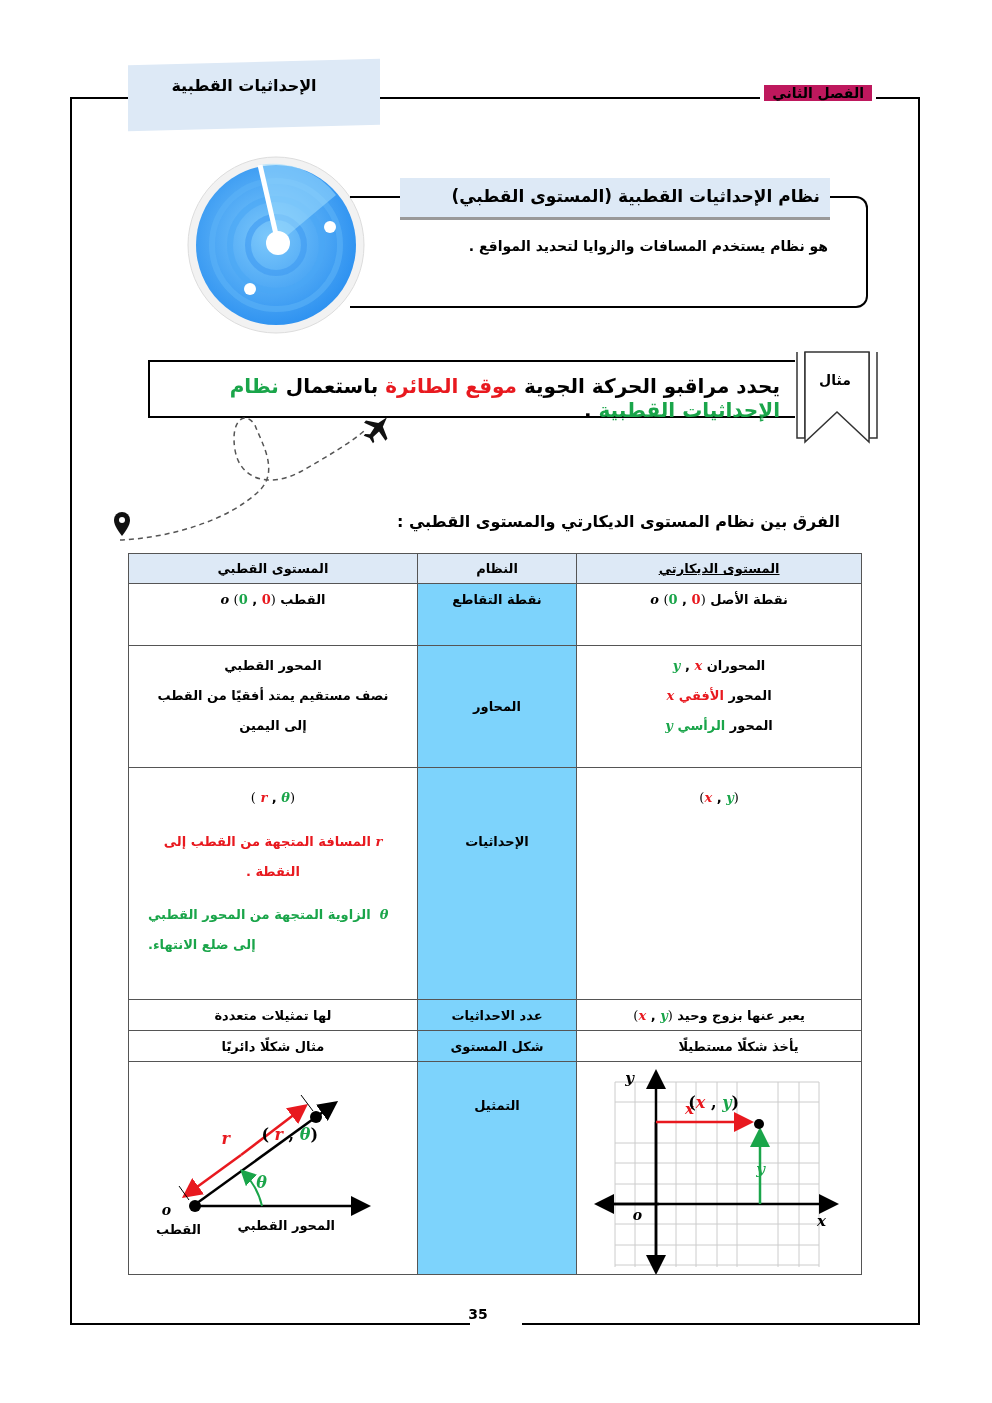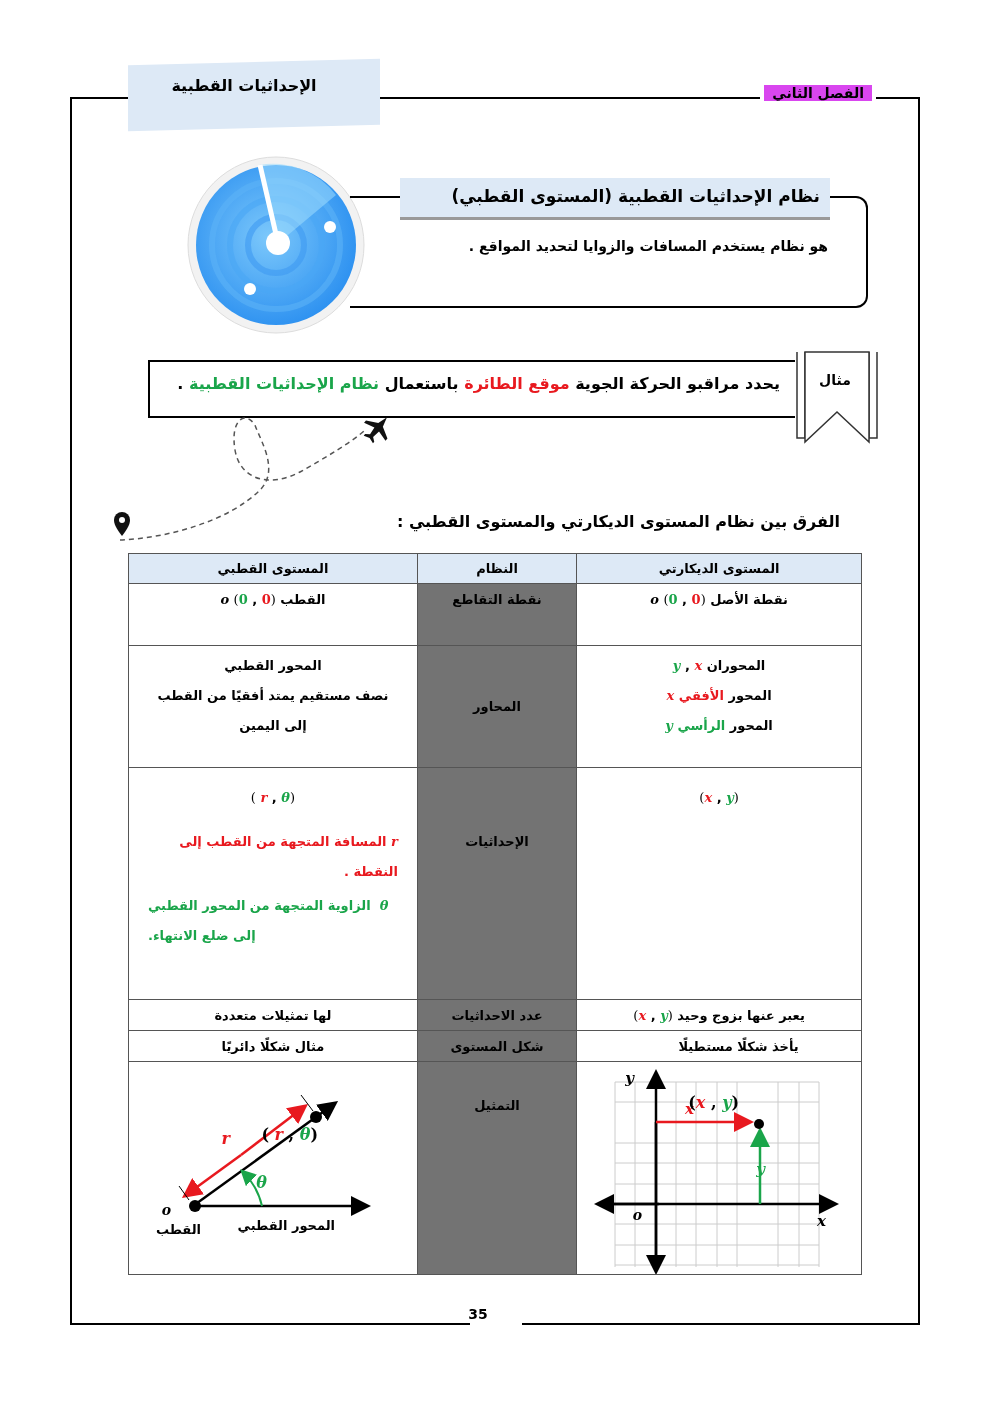"الفصل الثاني" .chapter { background: #d946ef -> #be185d }
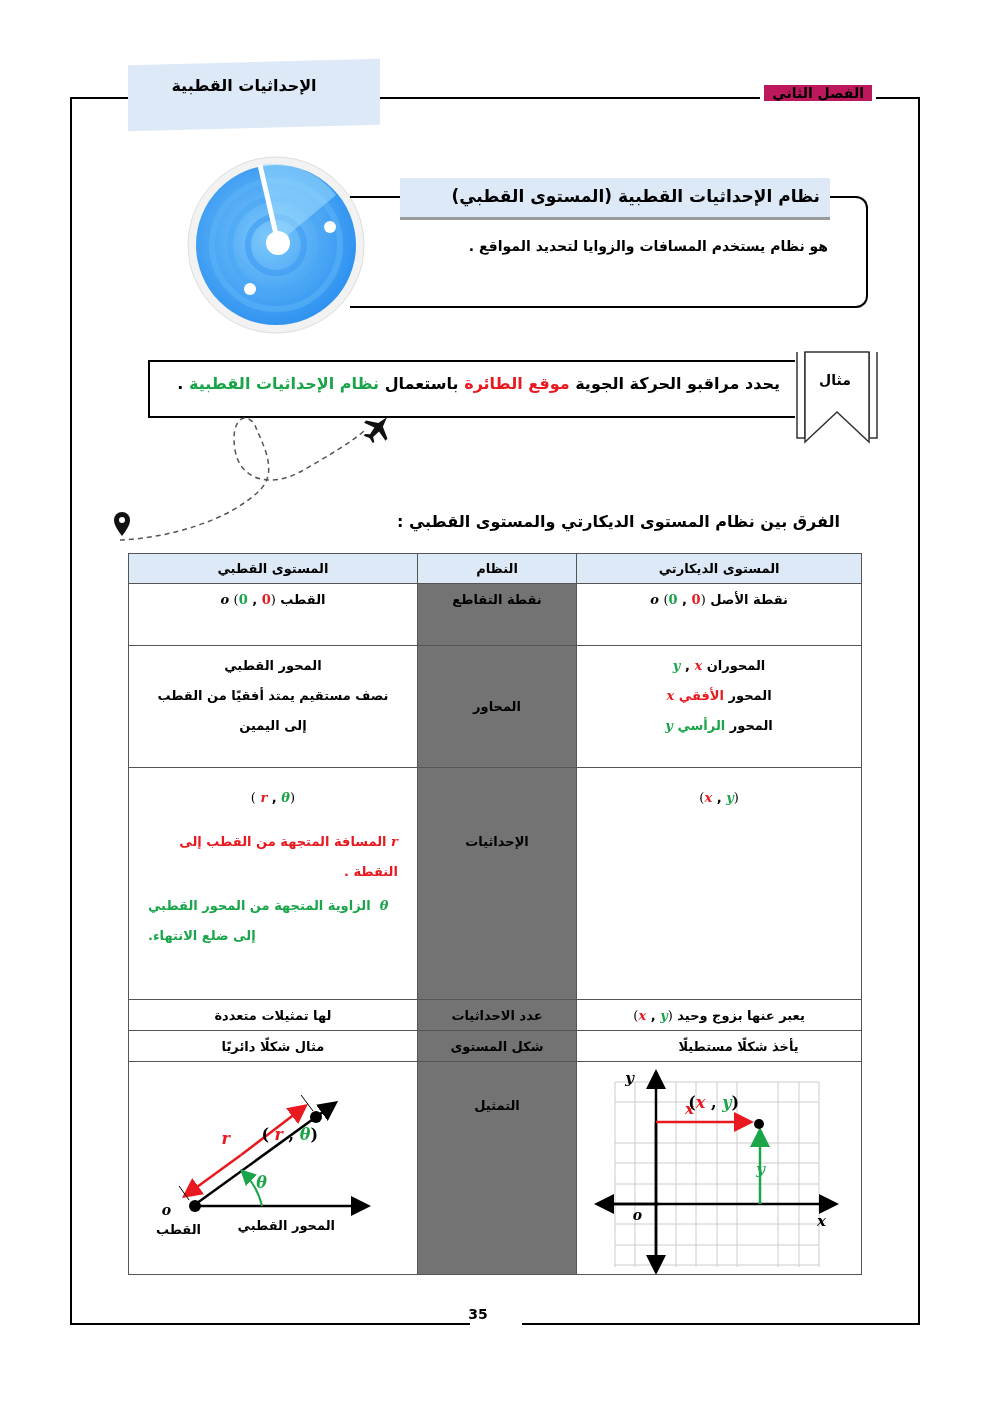"يحدد مراقبو الحركة الجوية موقع" .ex-text { font-size: 16px -> 20px }
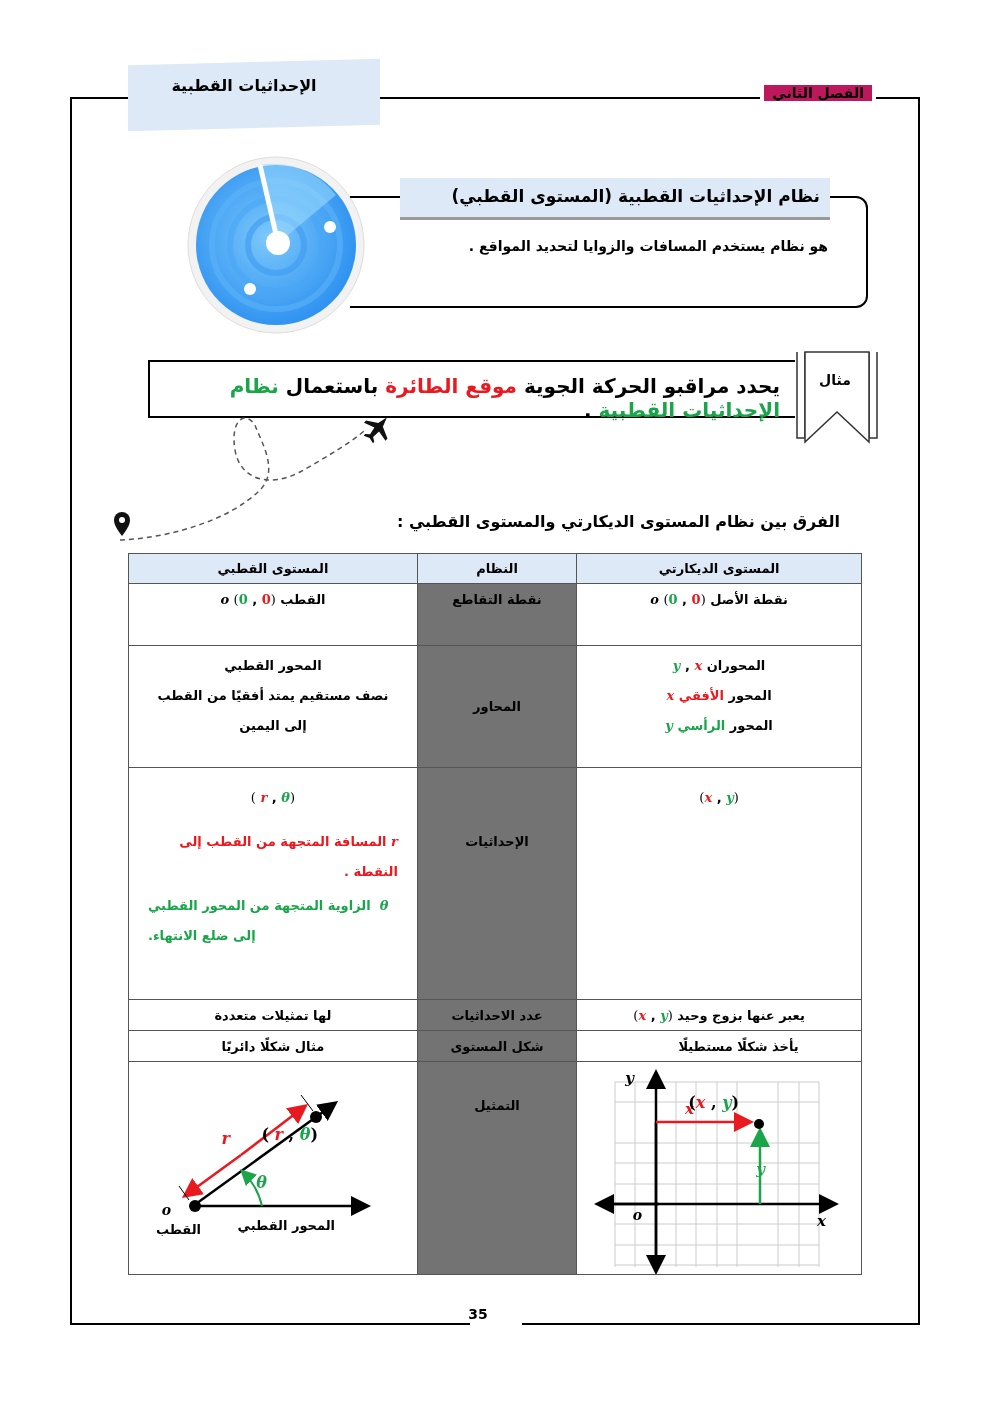"المستوى الديكارتي" .col-cart { text-decoration: none -> underline }
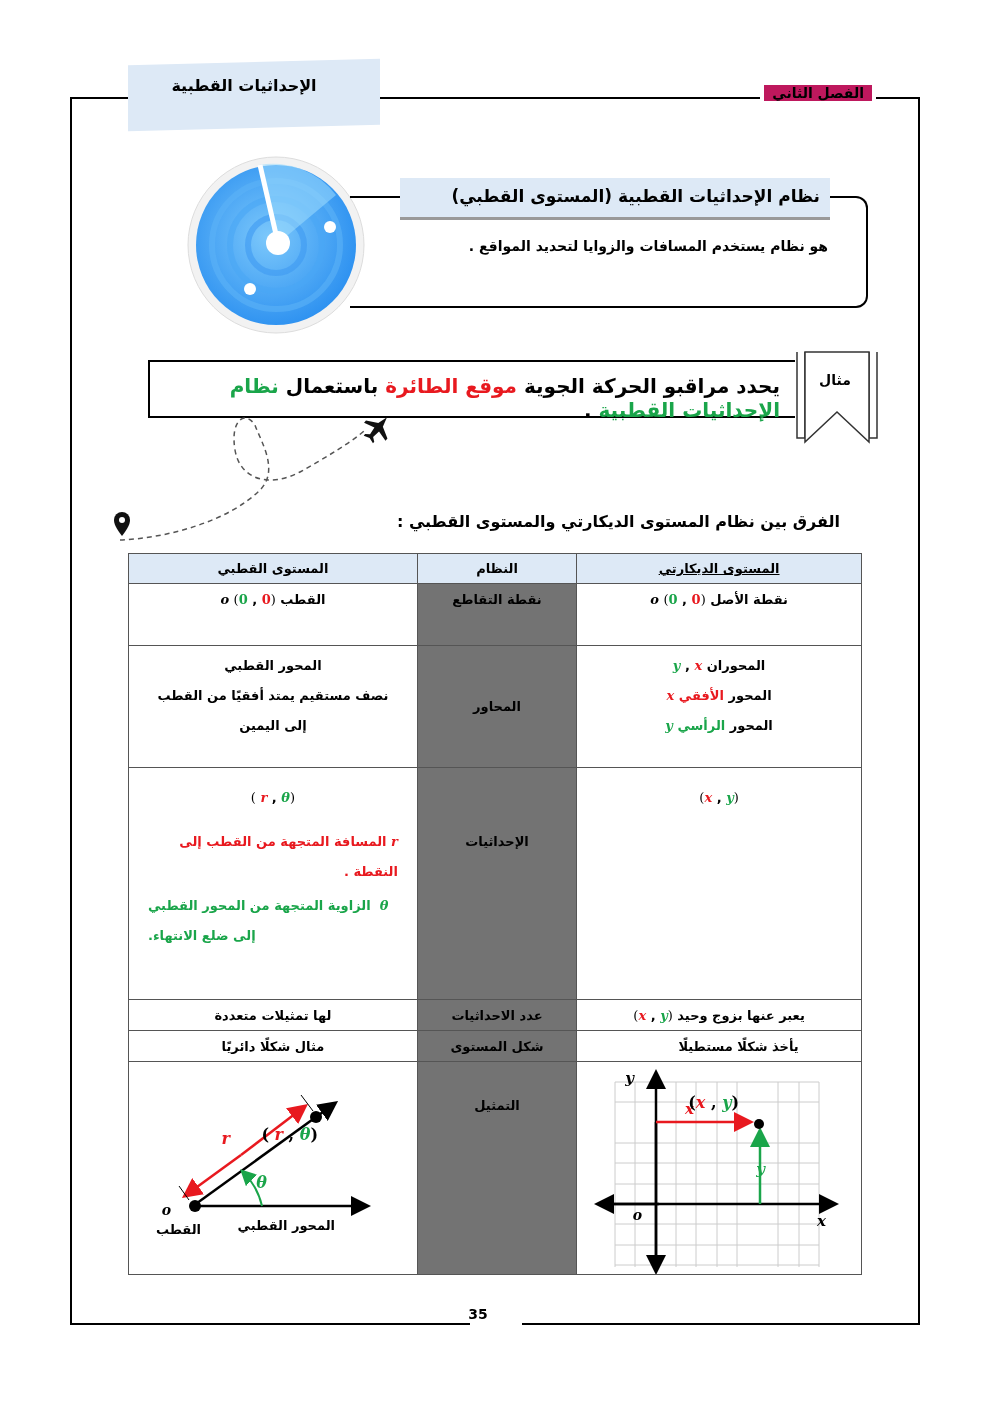"نقطة التقاطع" td.mid { background: #737373 -> #7dd3fc }
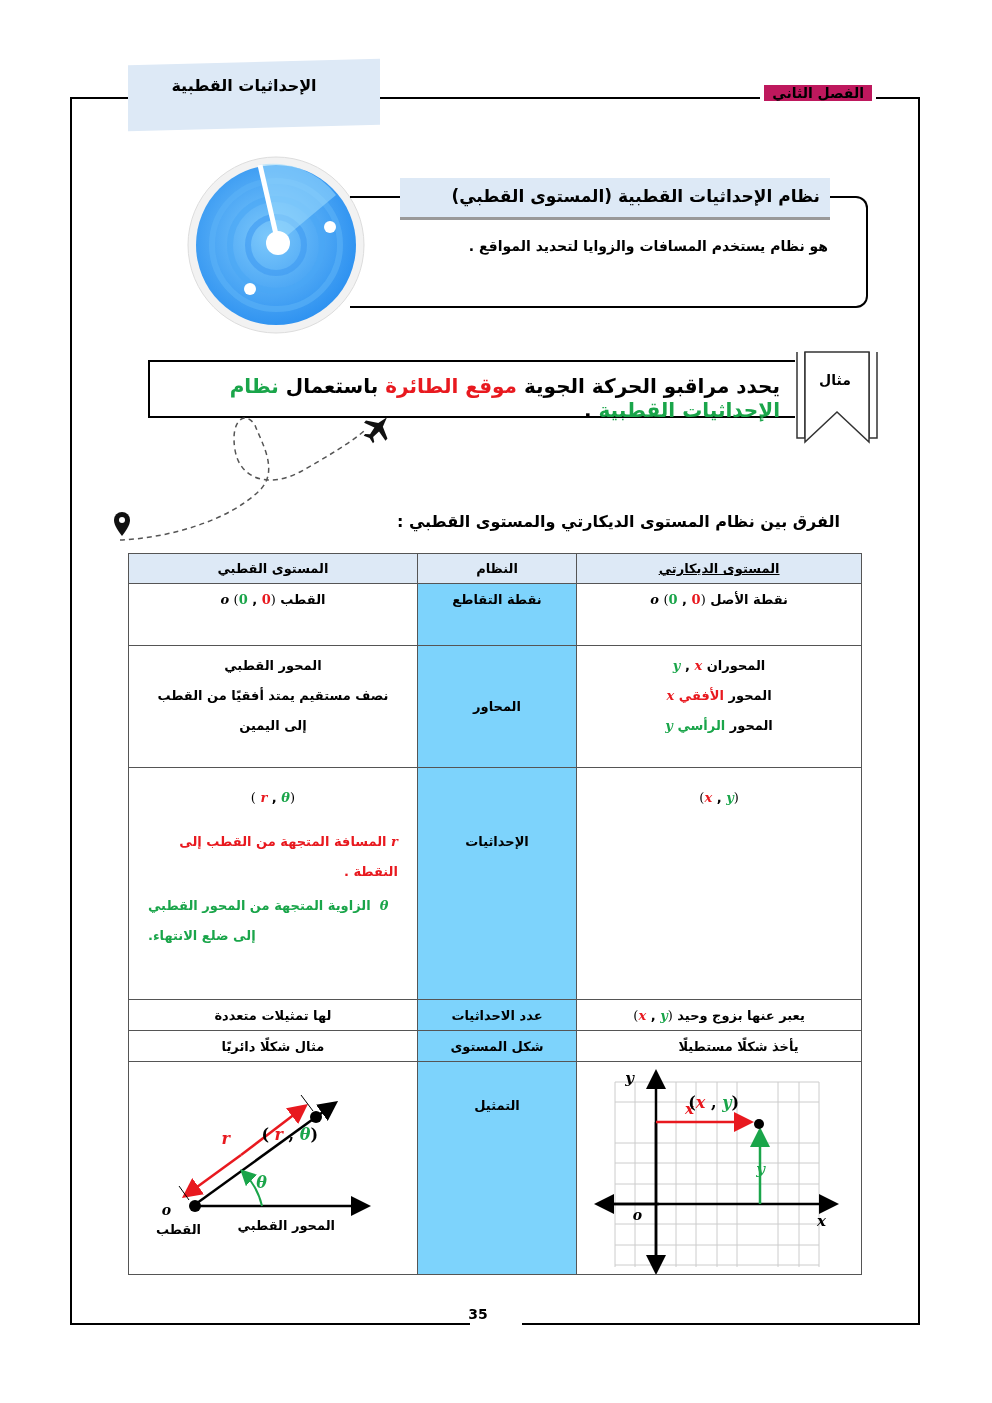"r المسافة المتجهة من القطب" div.red { margin: 4px auto -> 13px auto; text-align: right -> center }
